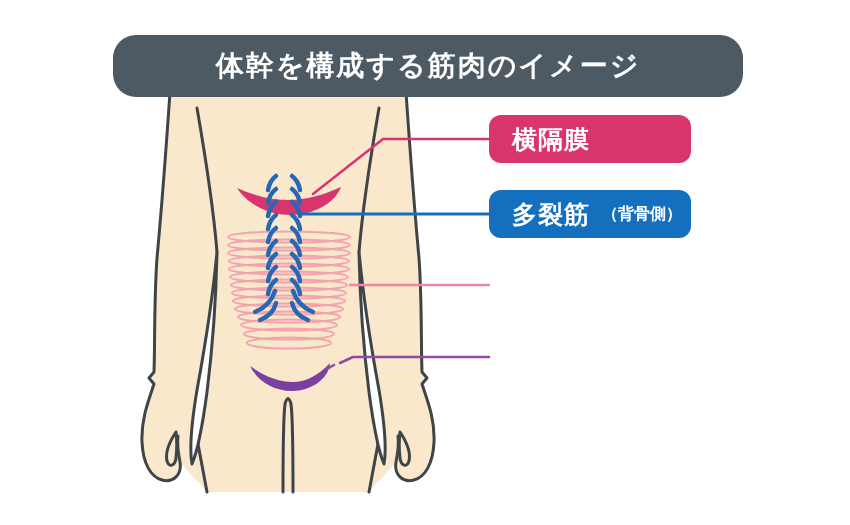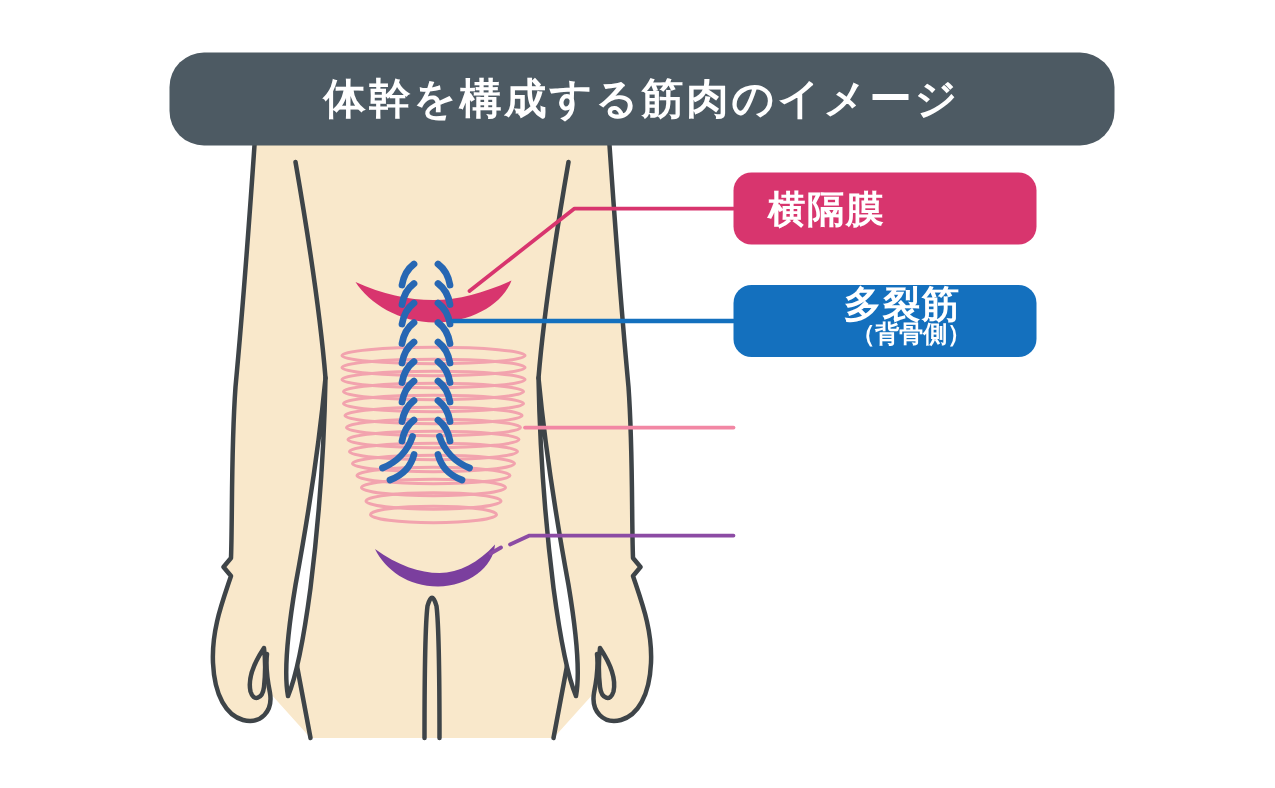"多裂筋" #label-multifidus { flex-direction: column -> none }
